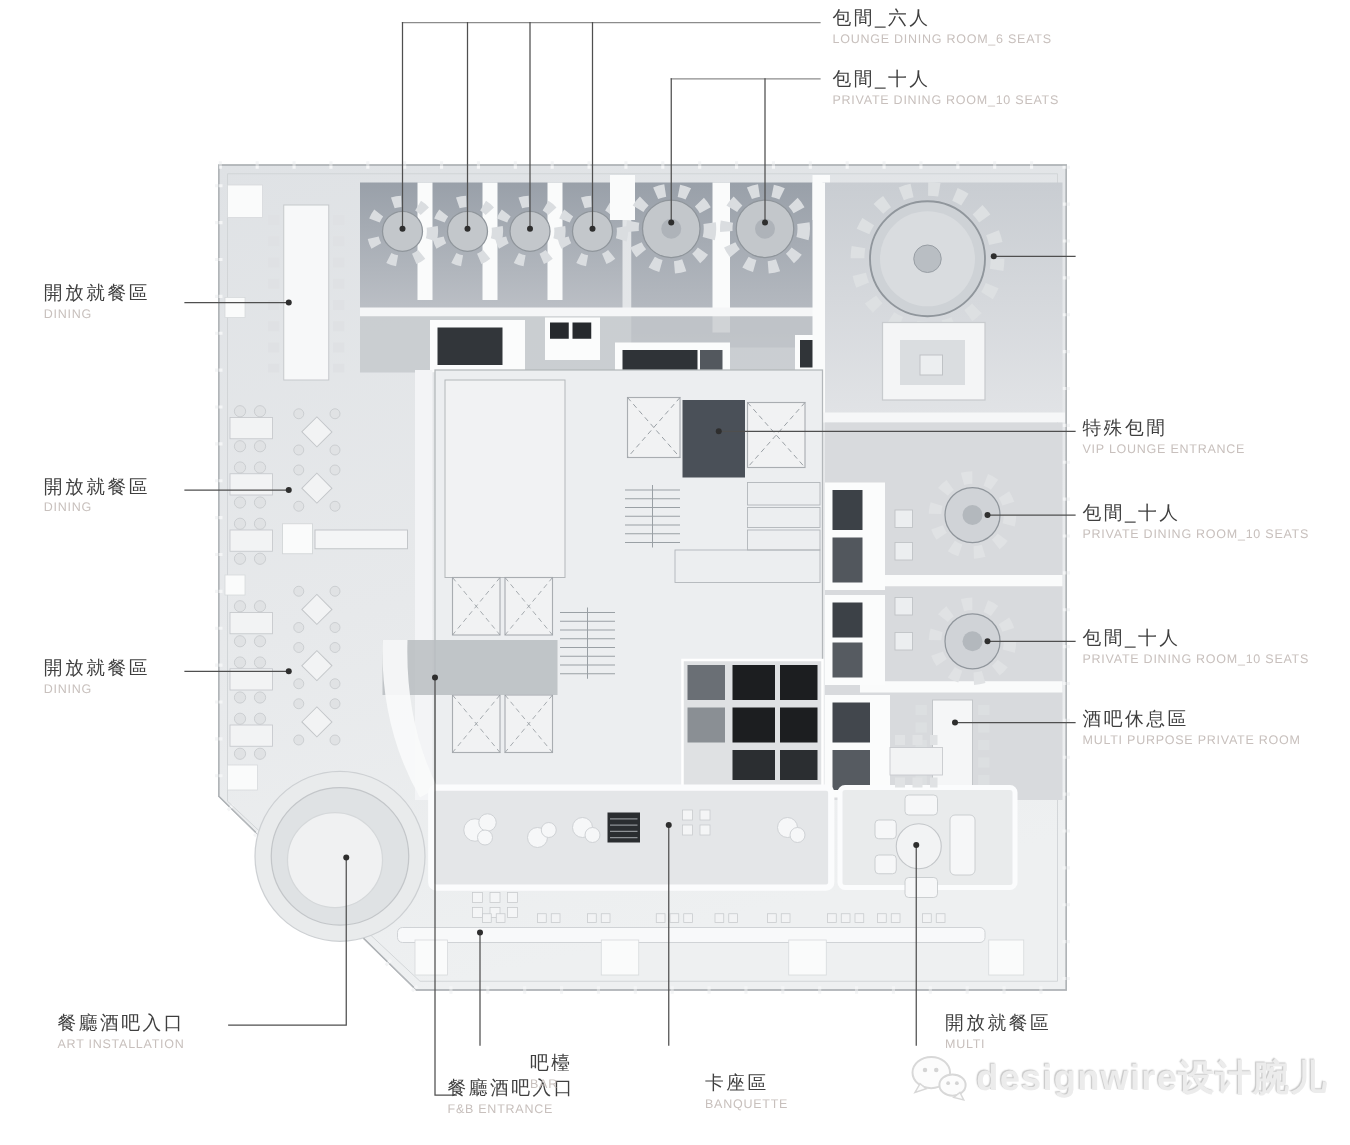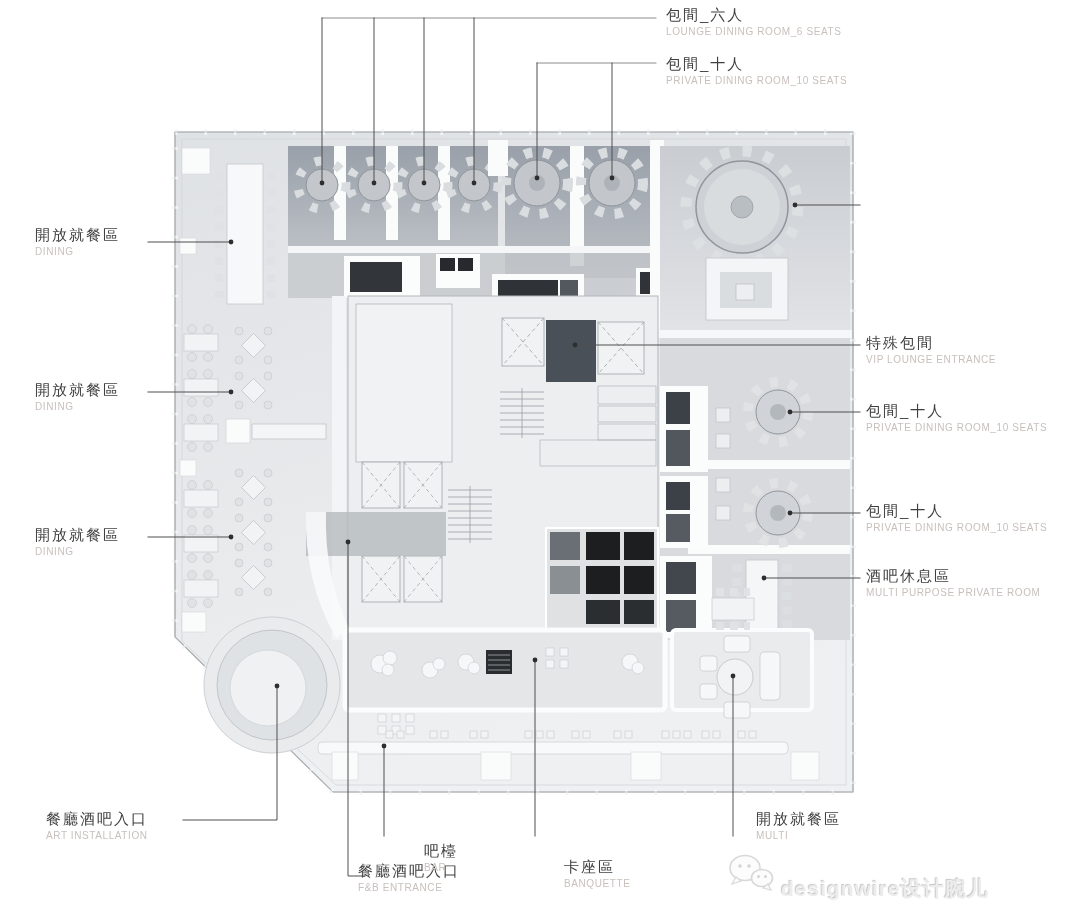"designwire设计腕儿" .watermark .wm-text { font-size: 21px -> 29px; margin-top: 32px -> none }
